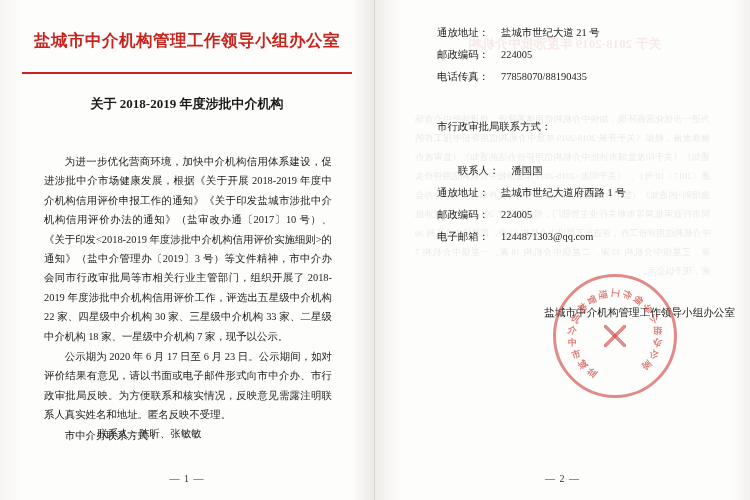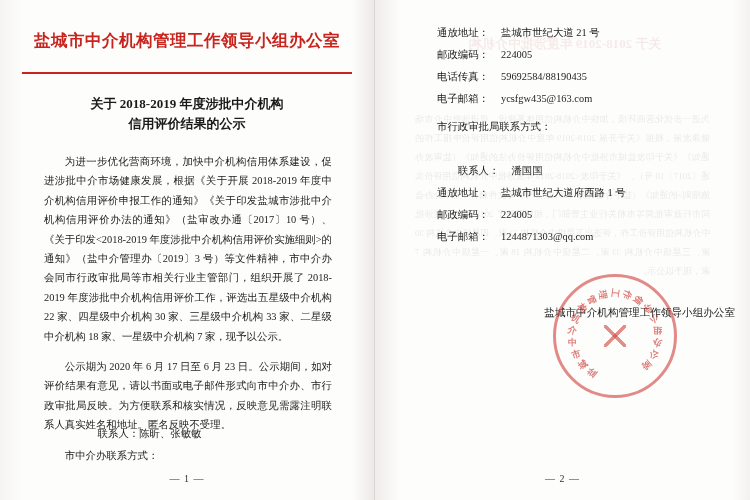"59692584/88190435" span { text: 59692584/88190435 -> 77858070/88190435 }
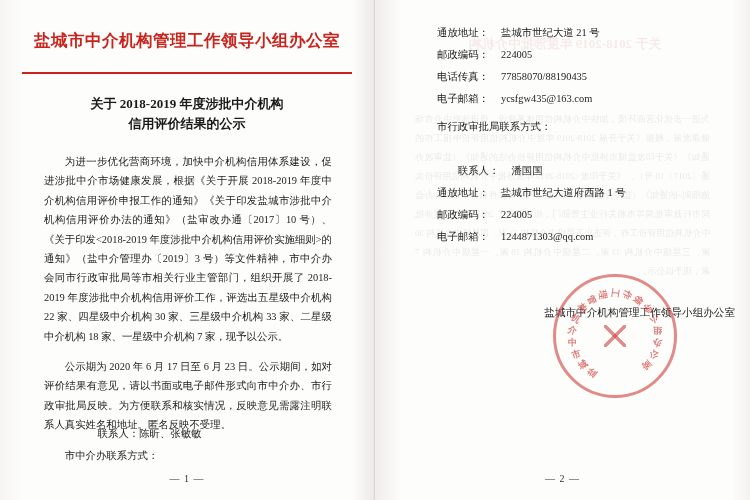"电子邮箱： ycsfgw435@163.com" div.r-row { html: <div> <span>电子邮箱：</span><span>ycsfgw435@163.com</span> </div> -> none }
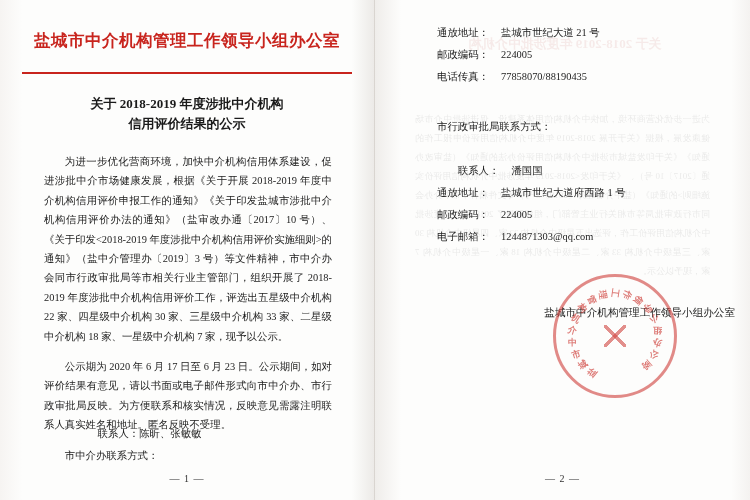"信用评价结果的公示" div { html: <div>信用评价结果的公示</div> -> none }
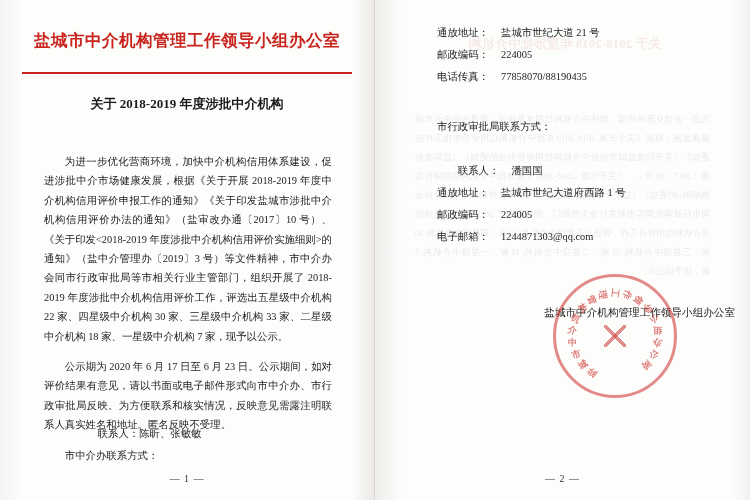"公示期为 2020 年 6 月" .body-text p + p { margin-top: 11px -> 1px }
